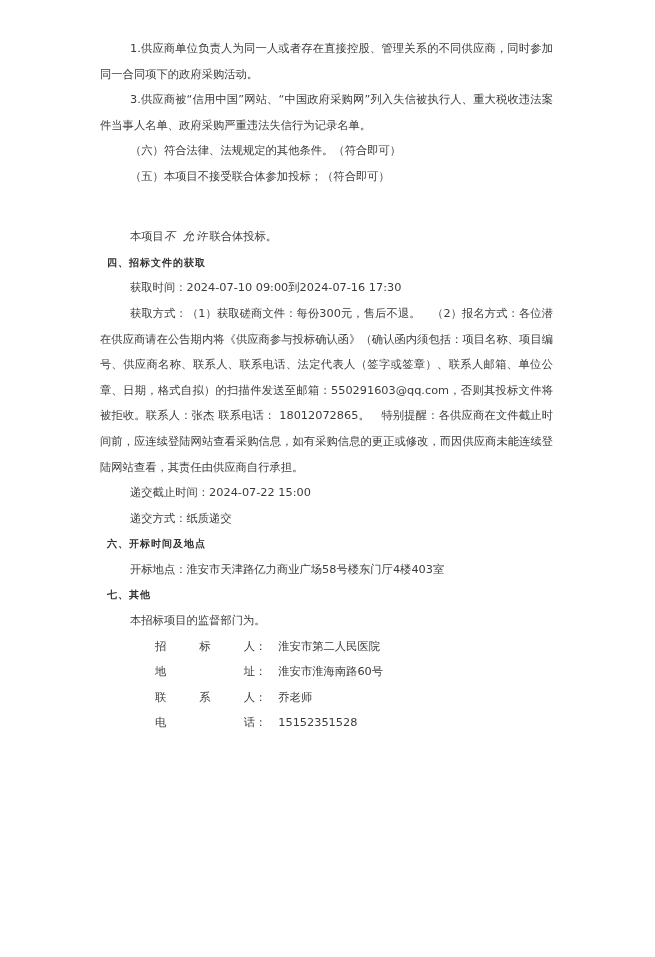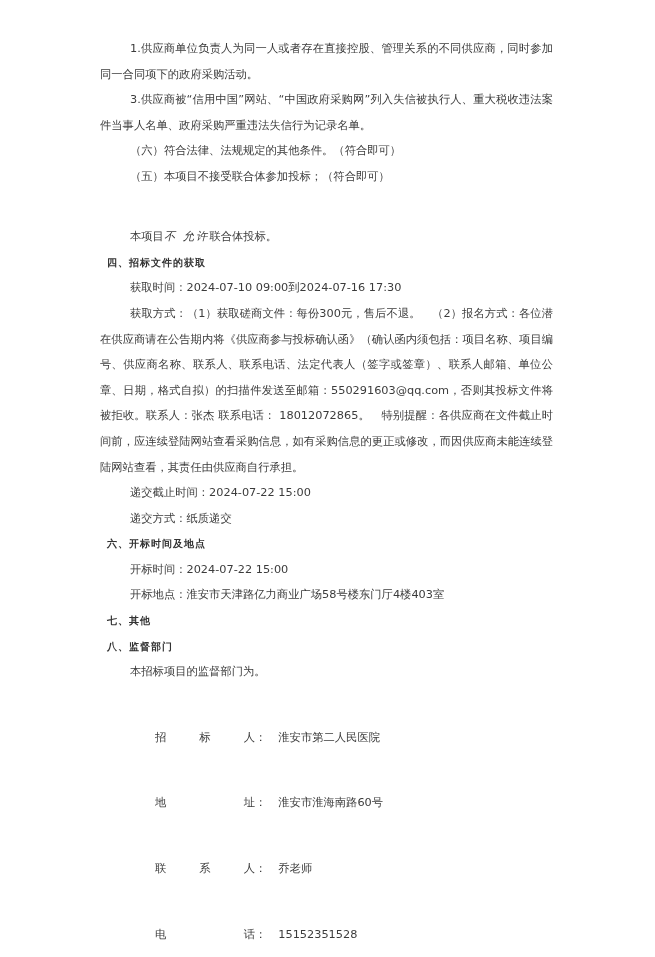"开标时间：2024-07-22 15:00" p.body { html: <p>开标时间：2024-07-22 15:00</p> -> none }
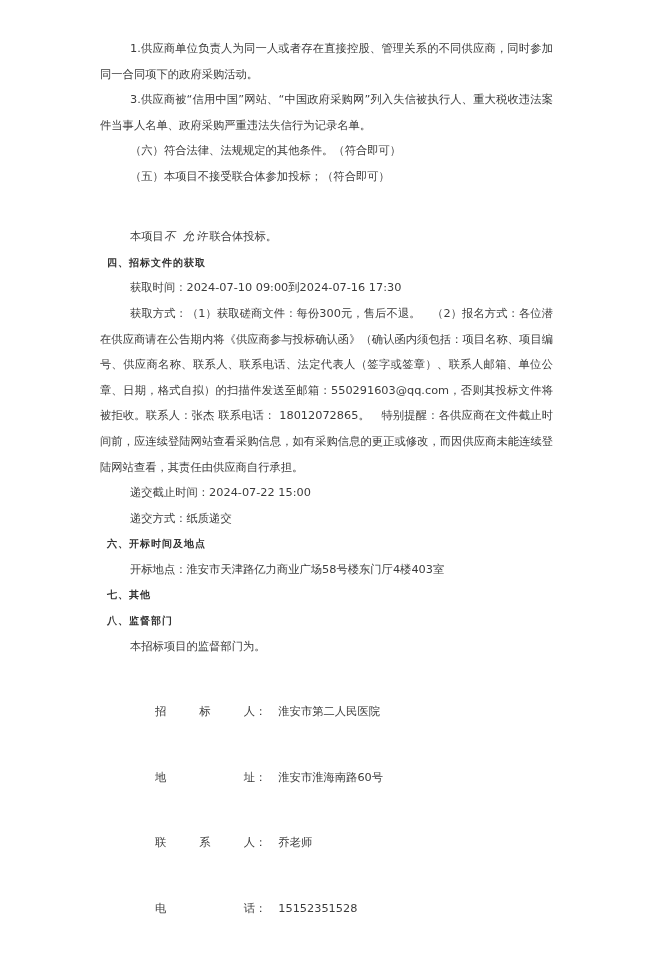"八、监督部门" h3.heading { html: <h3>八、监督部门</h3> -> none }
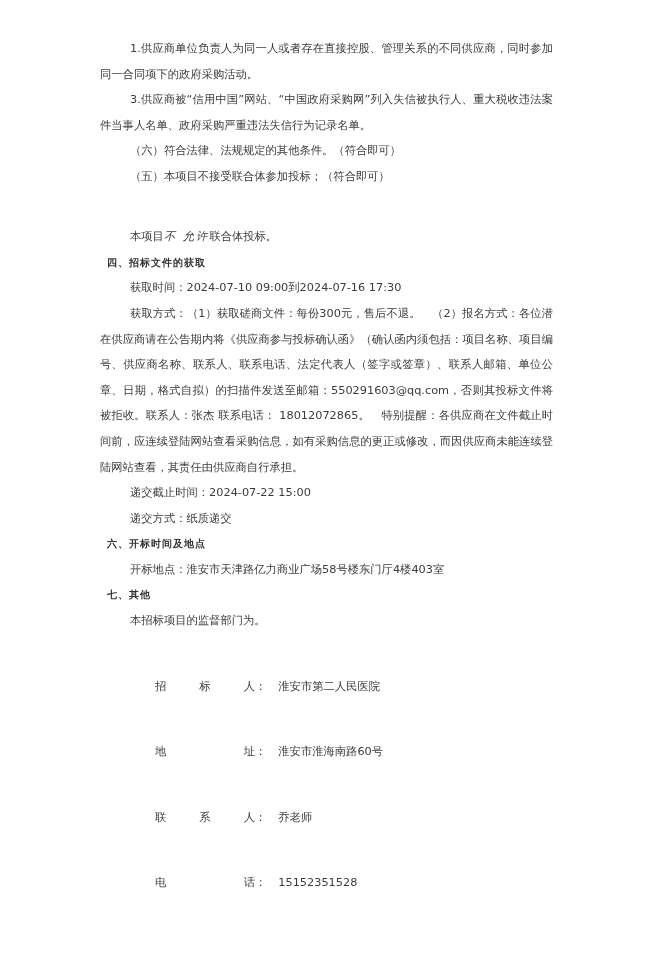"淮安市第二人民医院" .contact-value { margin-top: 40px -> none }
